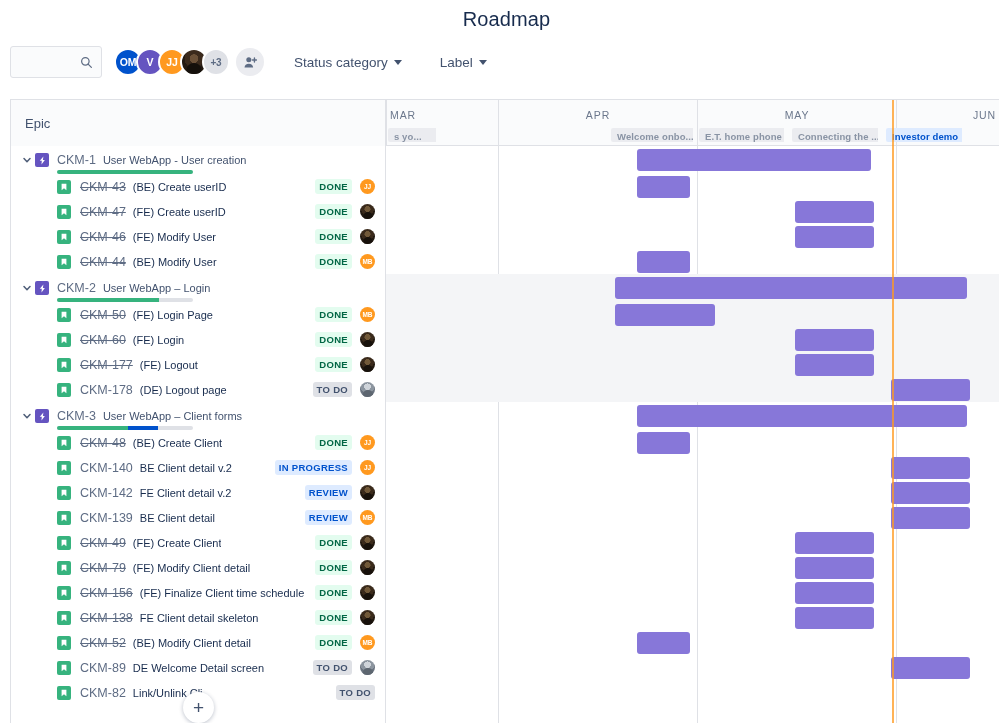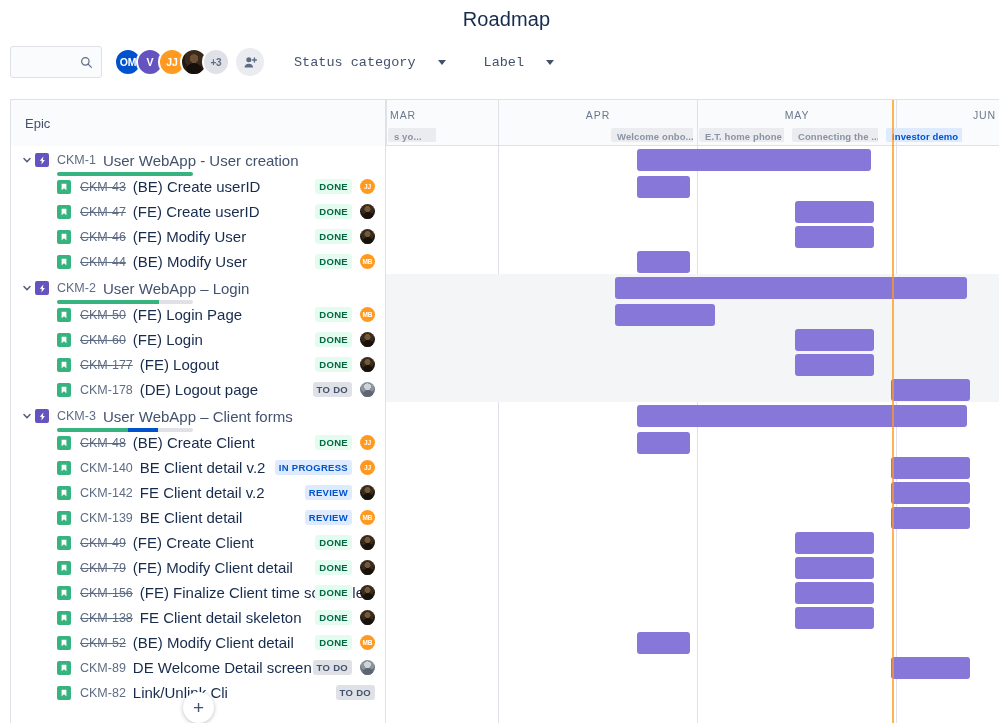"Status category" .filter-btn { font-family: Liberation Mono, monospace -> none; gap: 22px -> 6px }
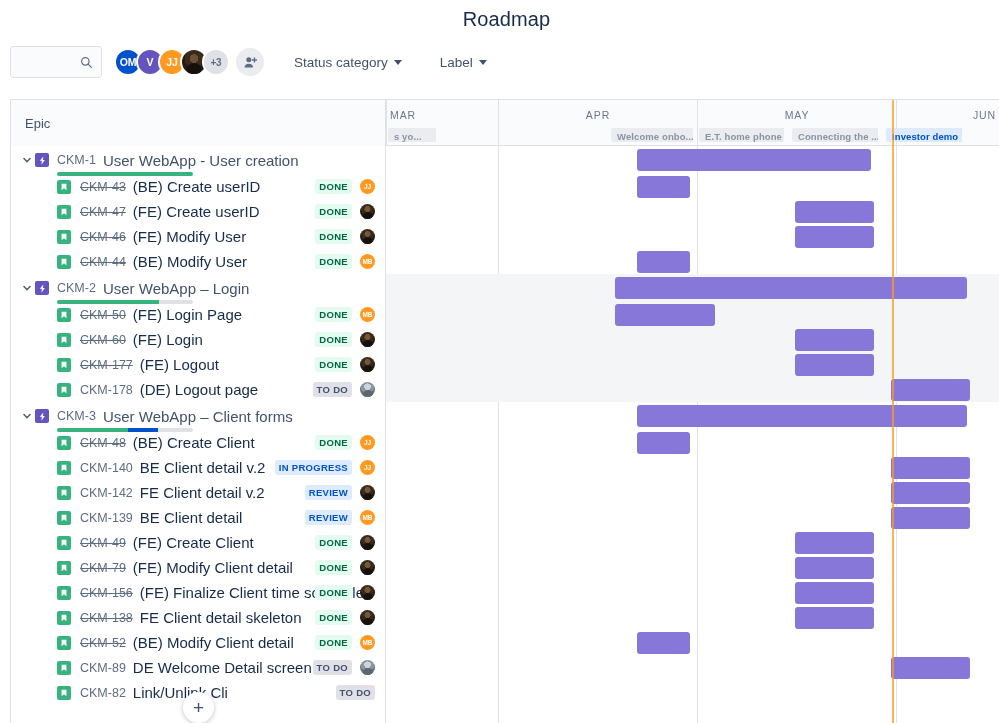"User WebApp - User creation" .summary { font-size: 15px -> 11px }
